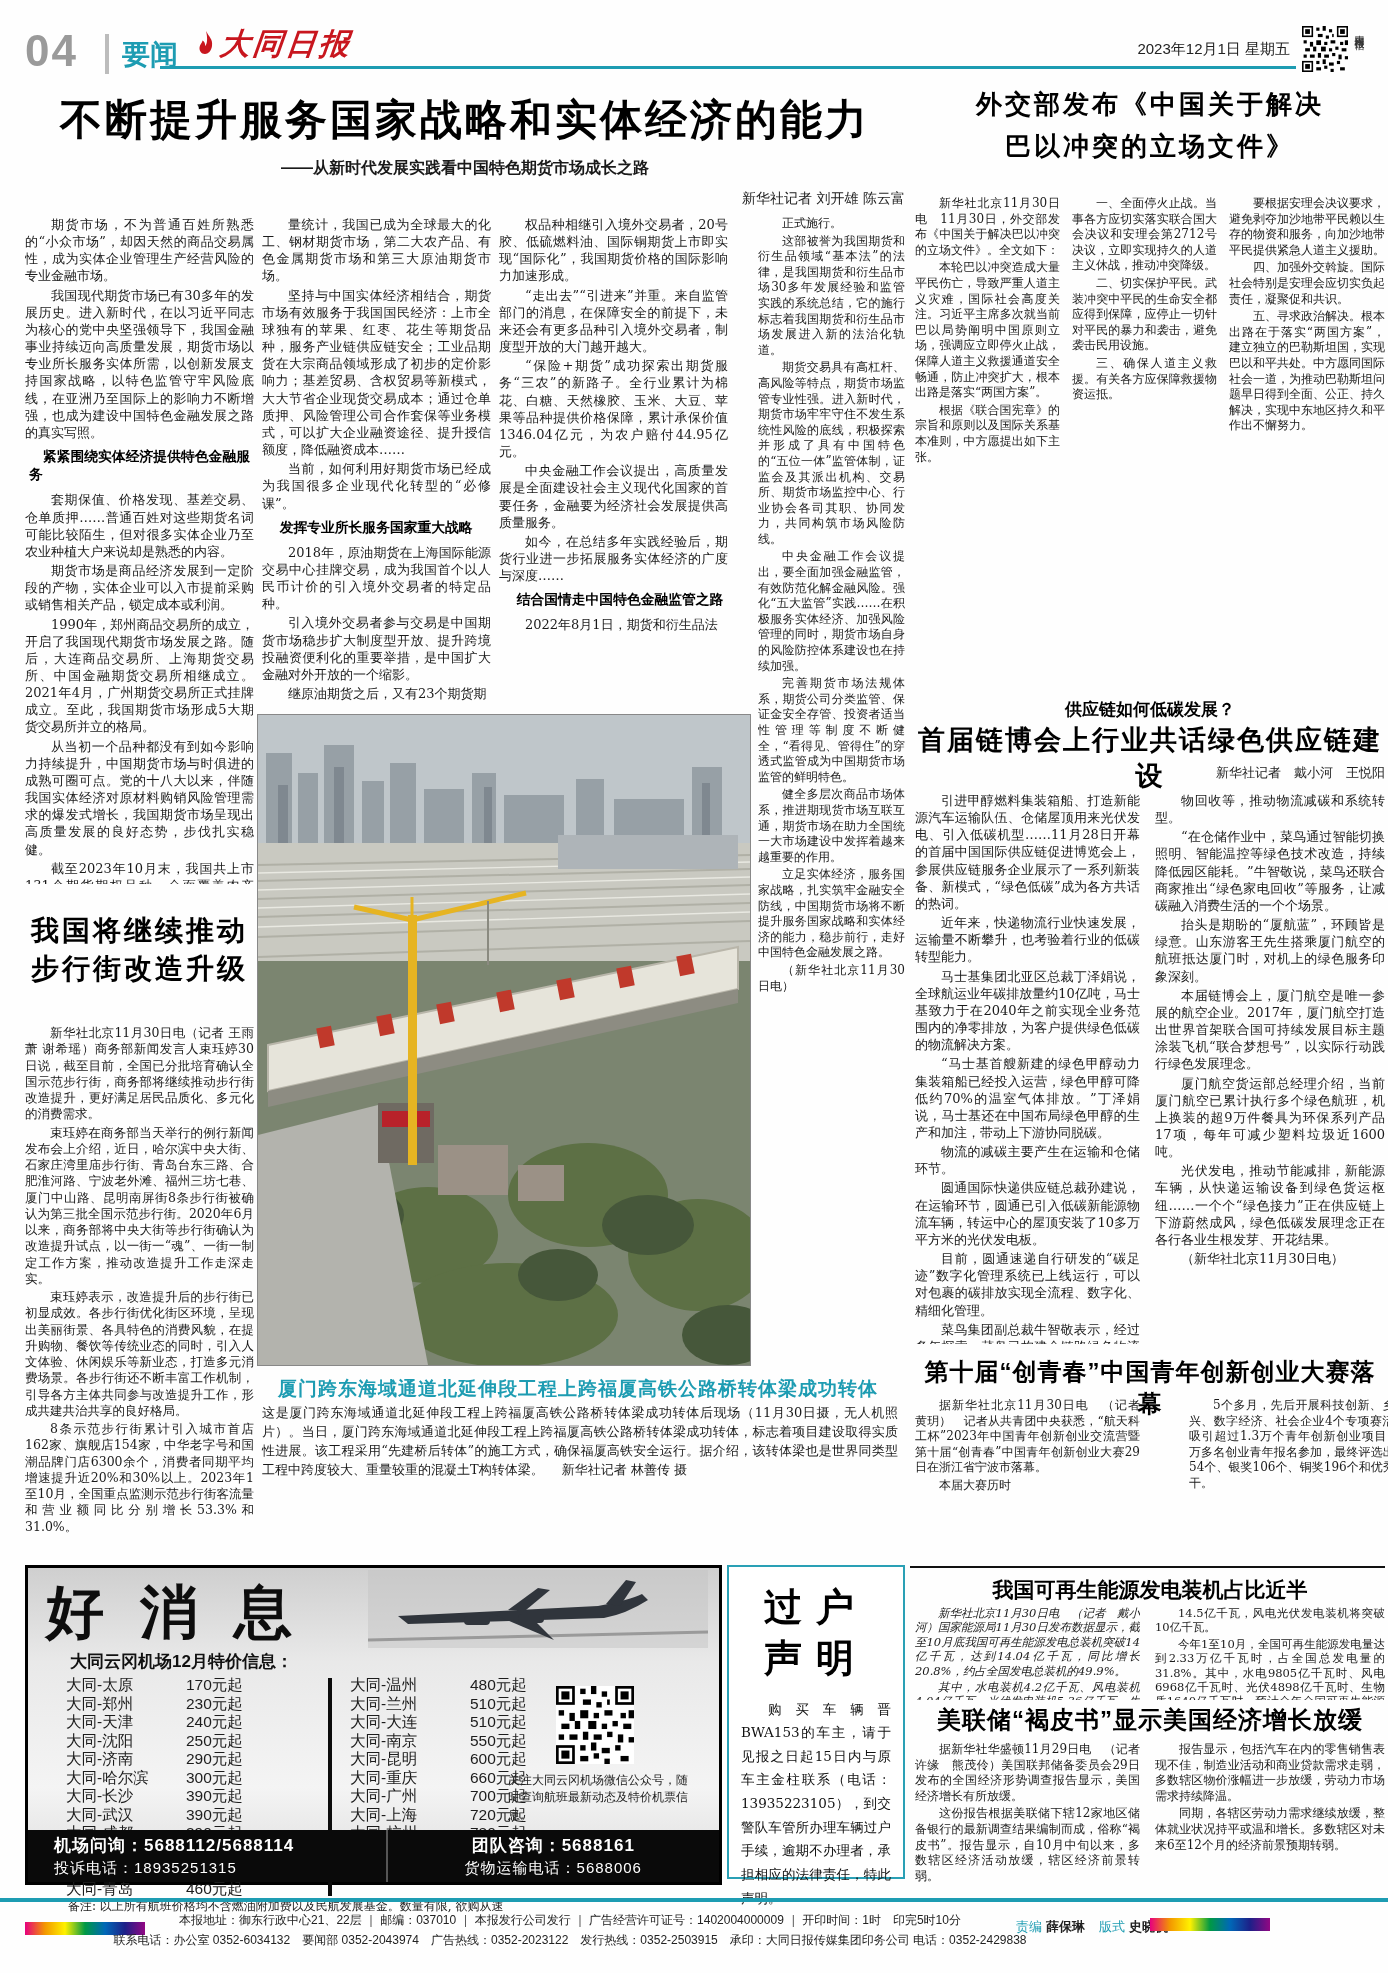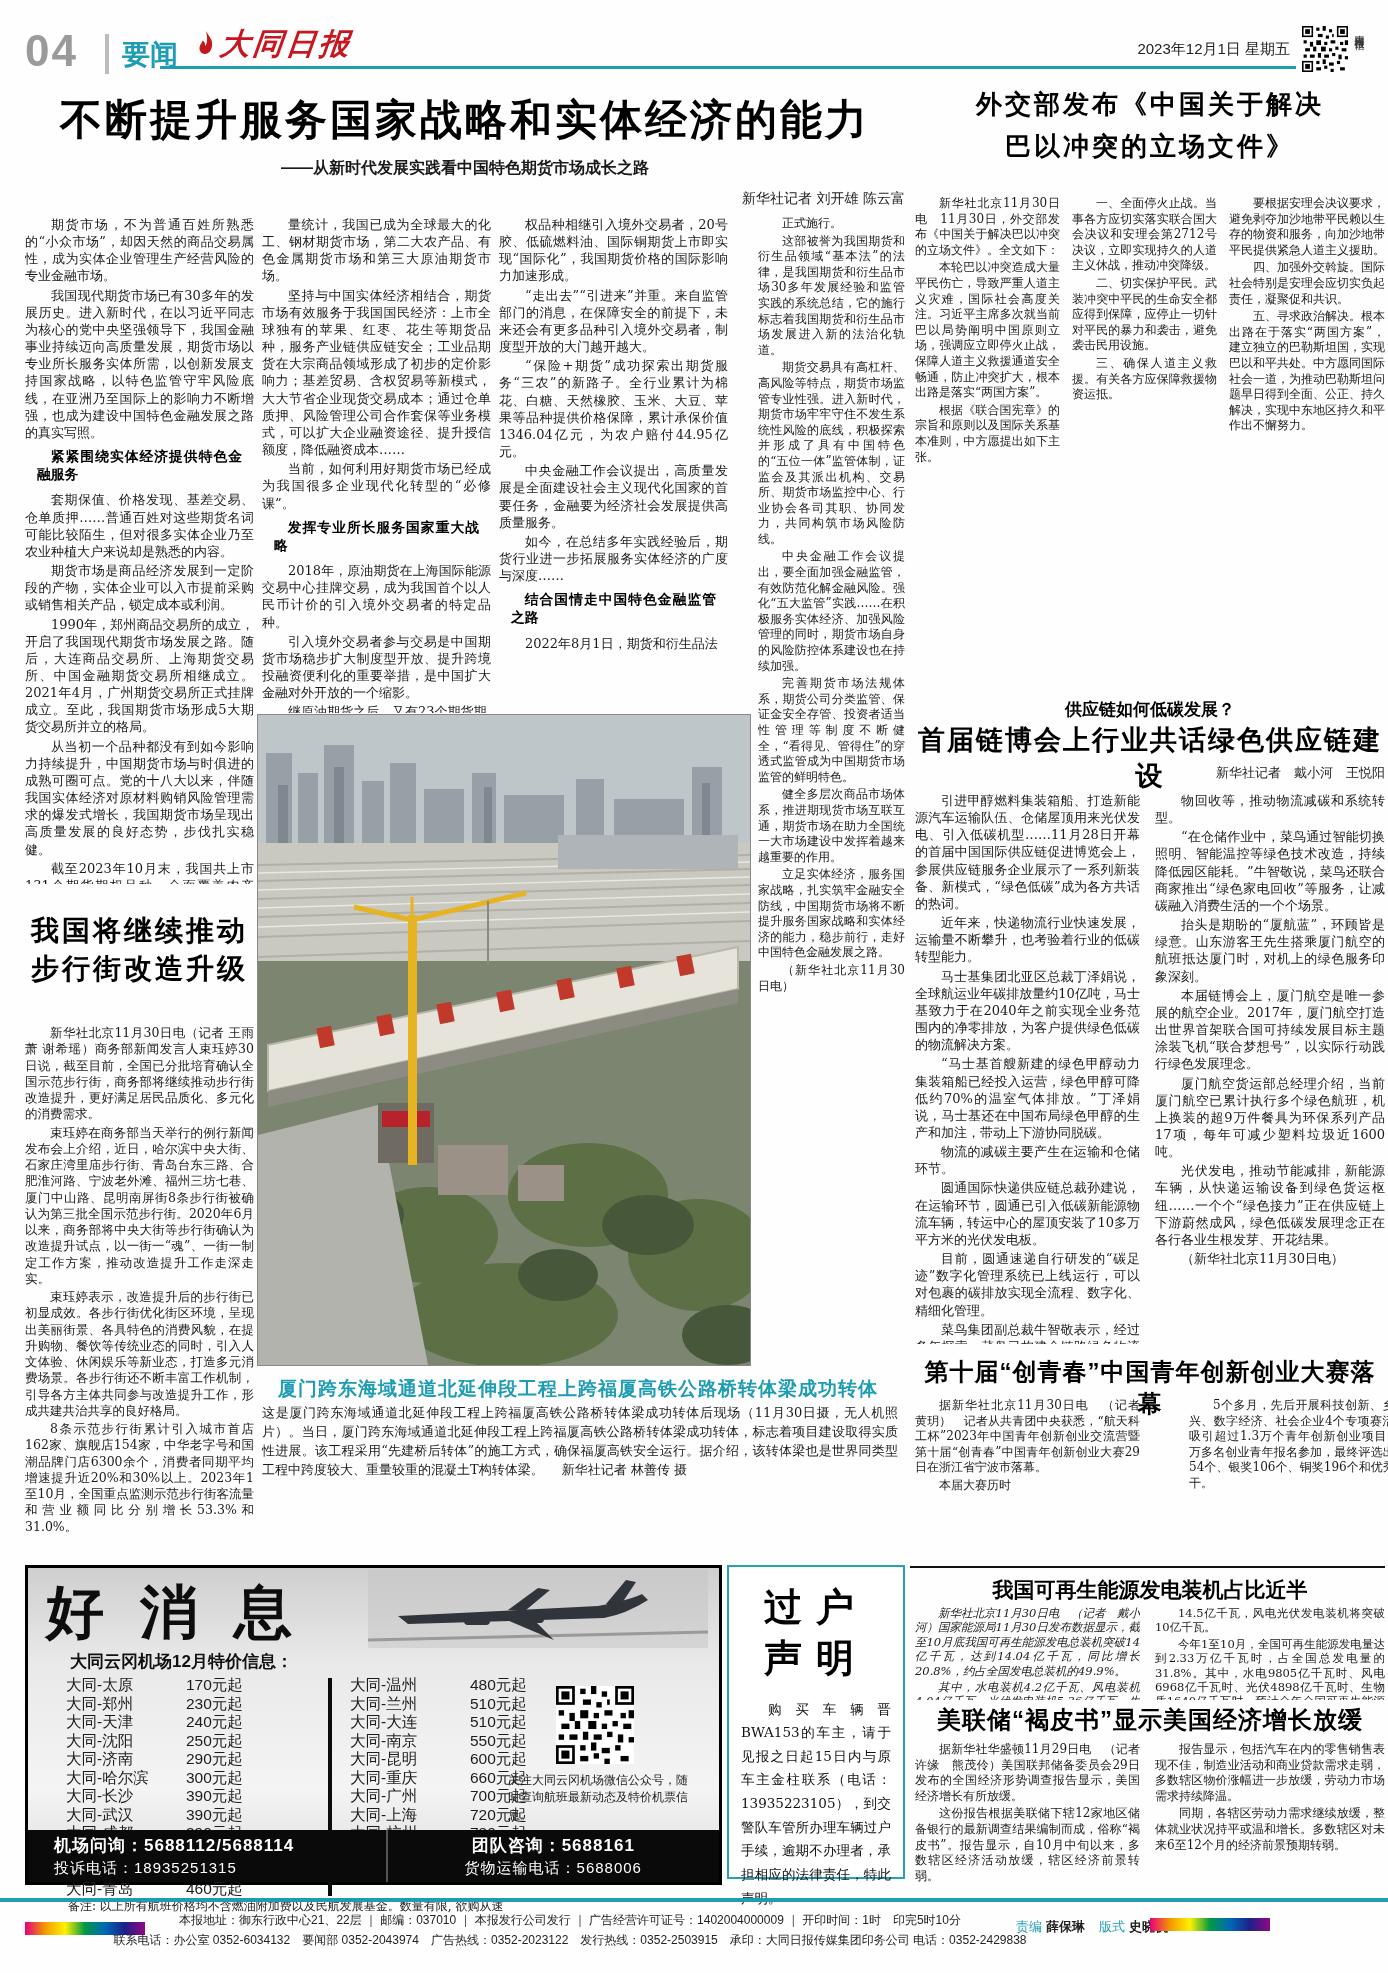"紧紧围绕实体经济提供特色金融服务" .col p.t-h { margin: 7px 12px -> 7px 4px }
